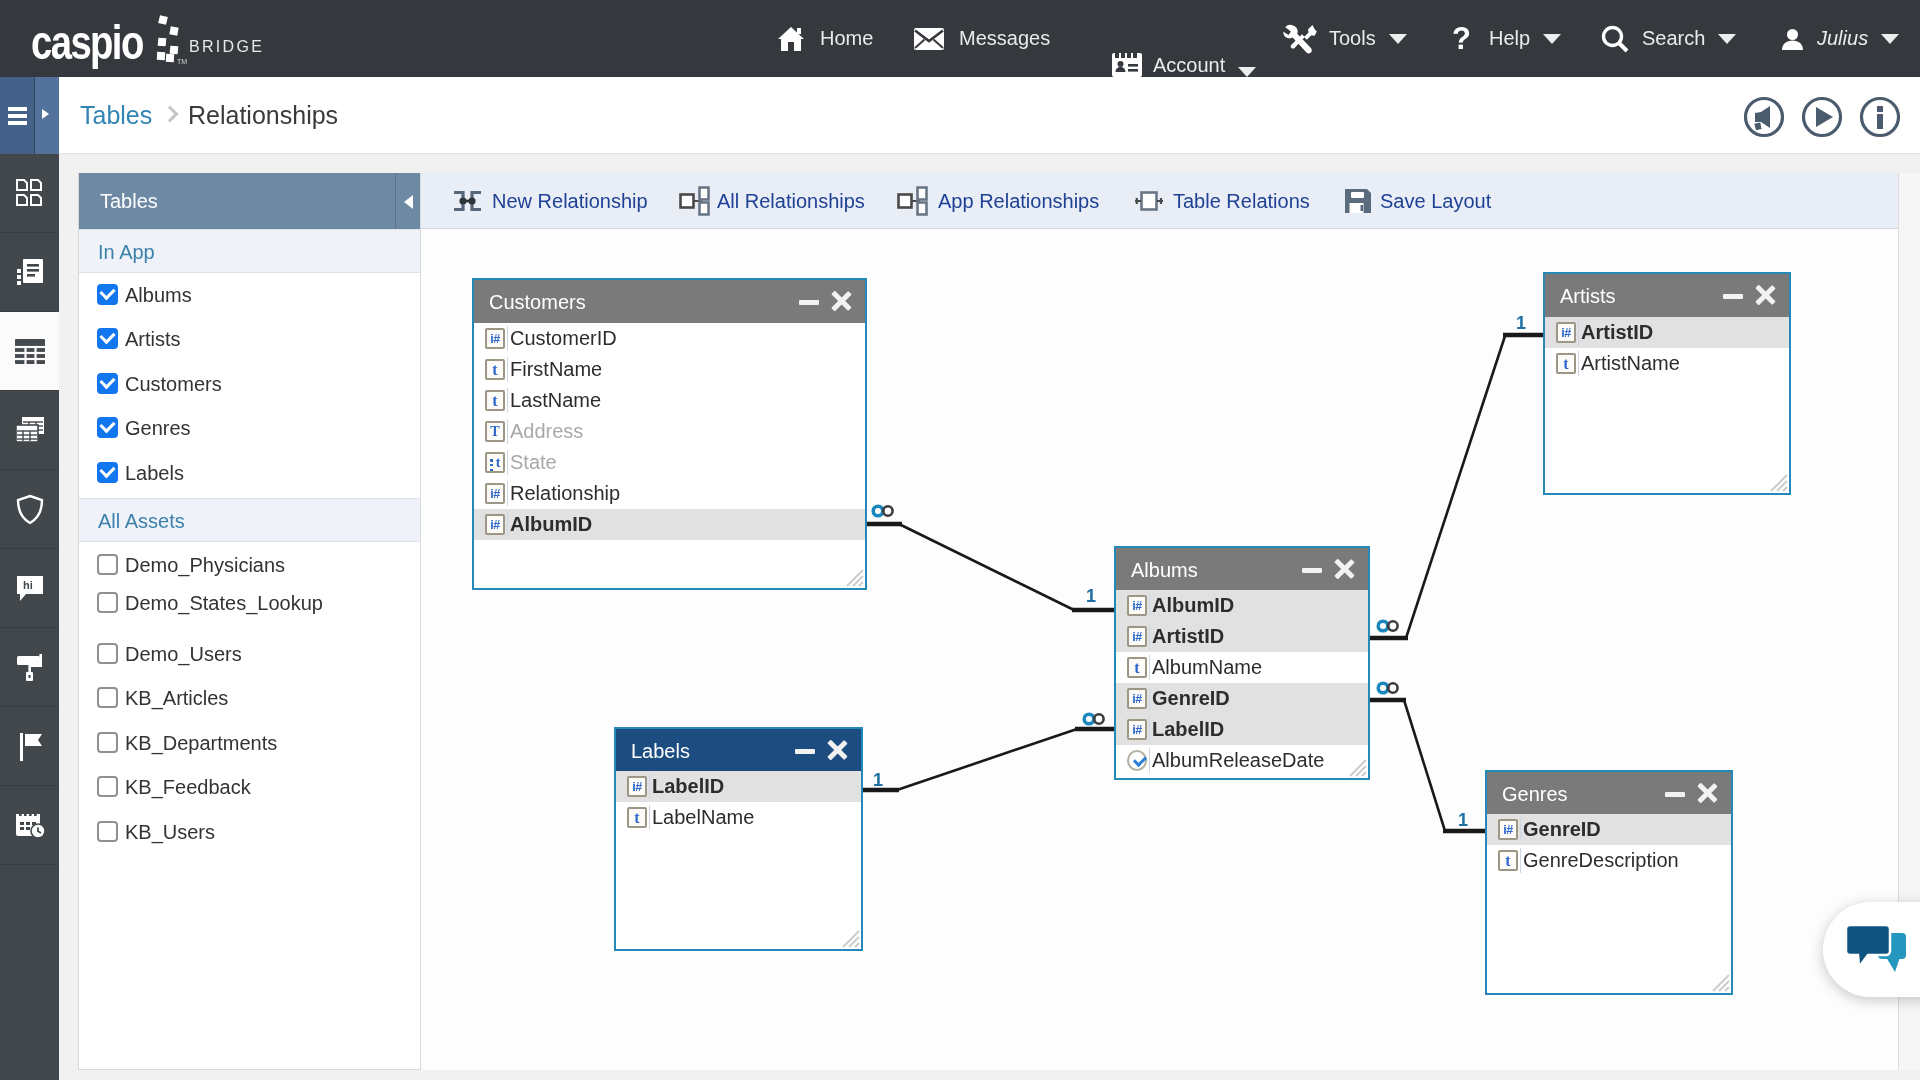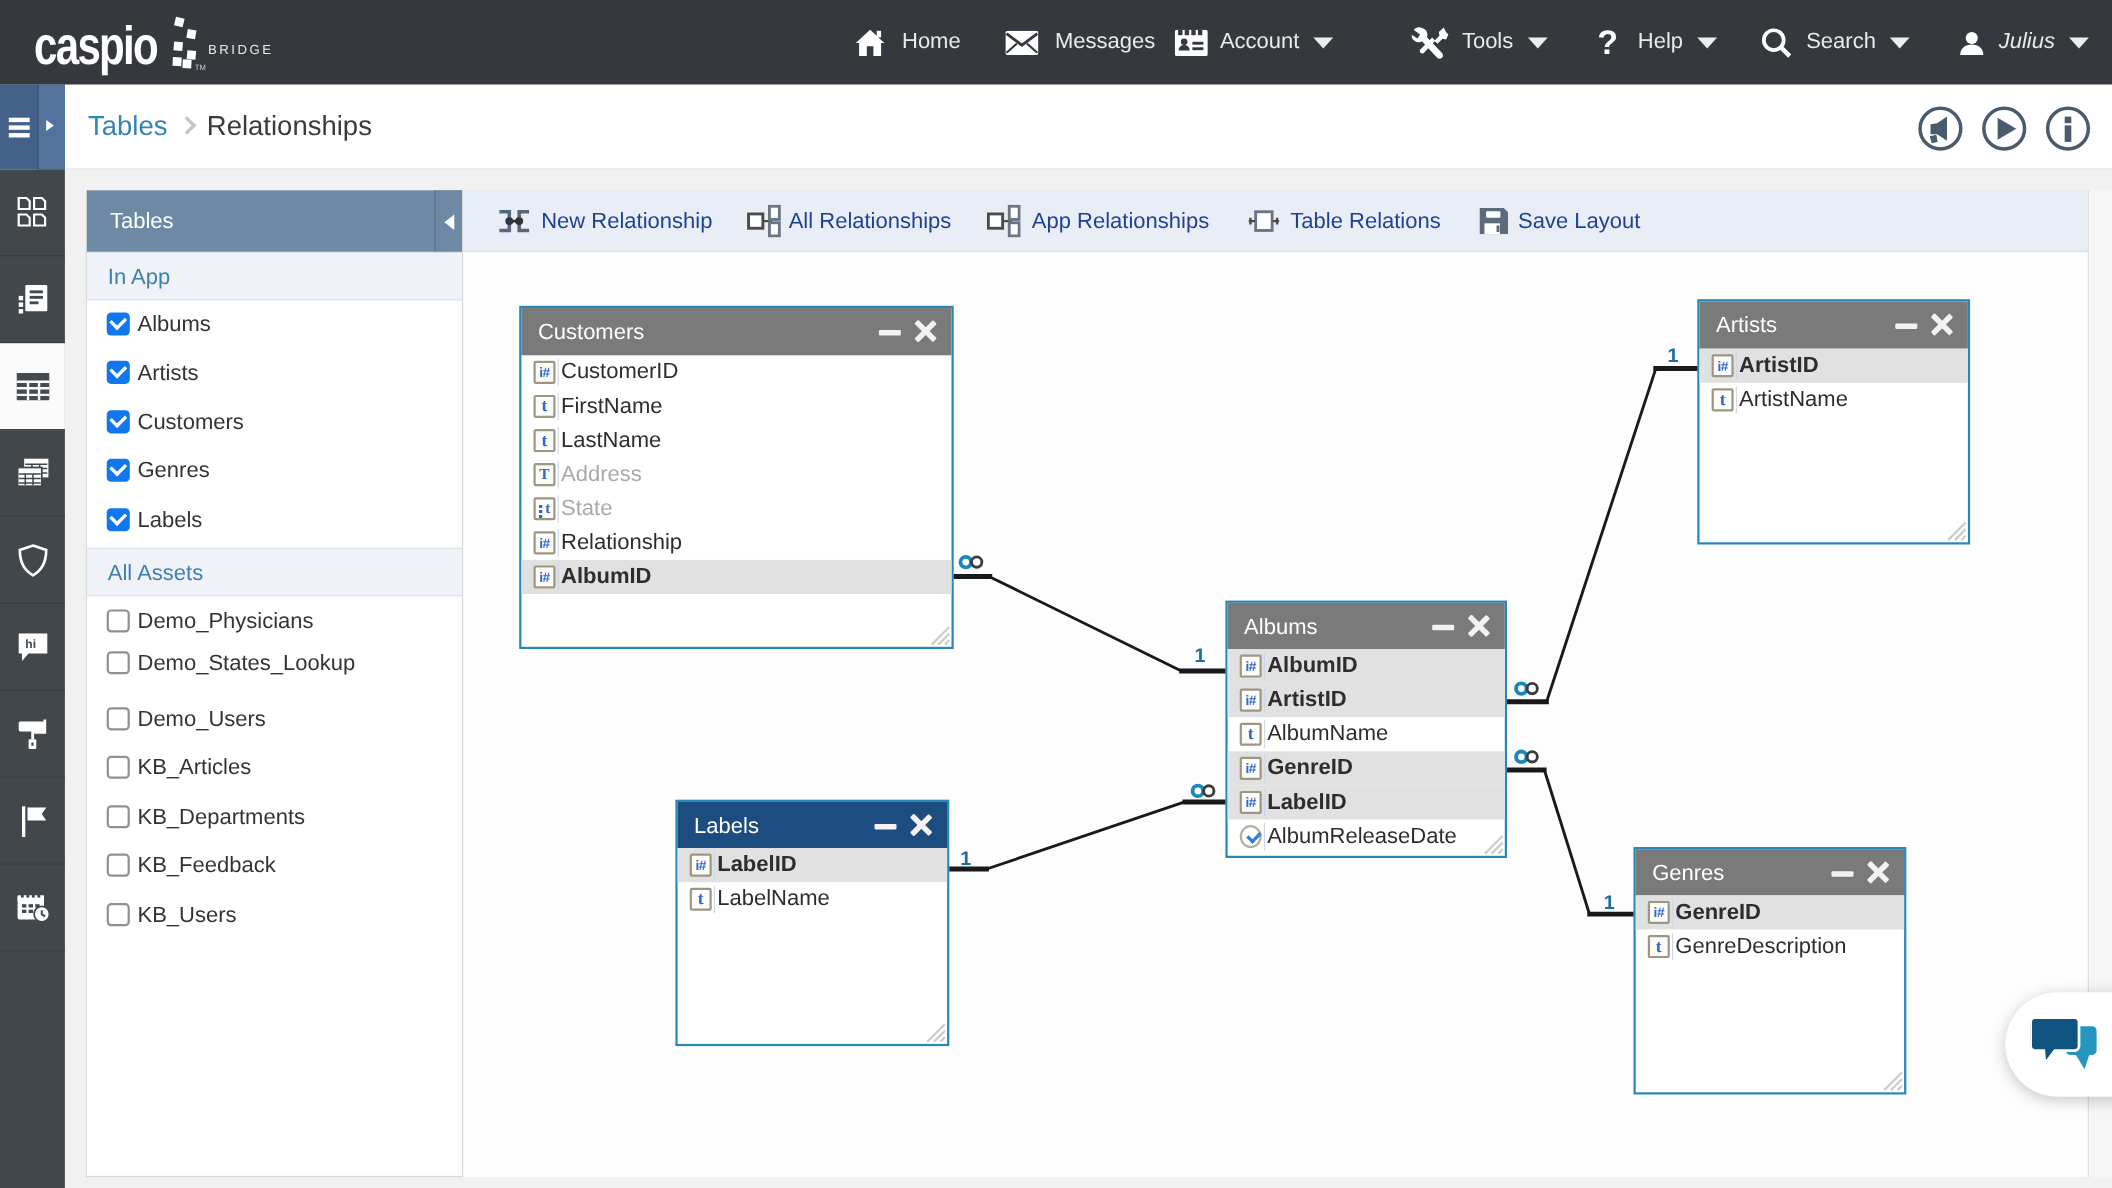"BRIDGE" div.abs { font-size: 12px -> 16px }
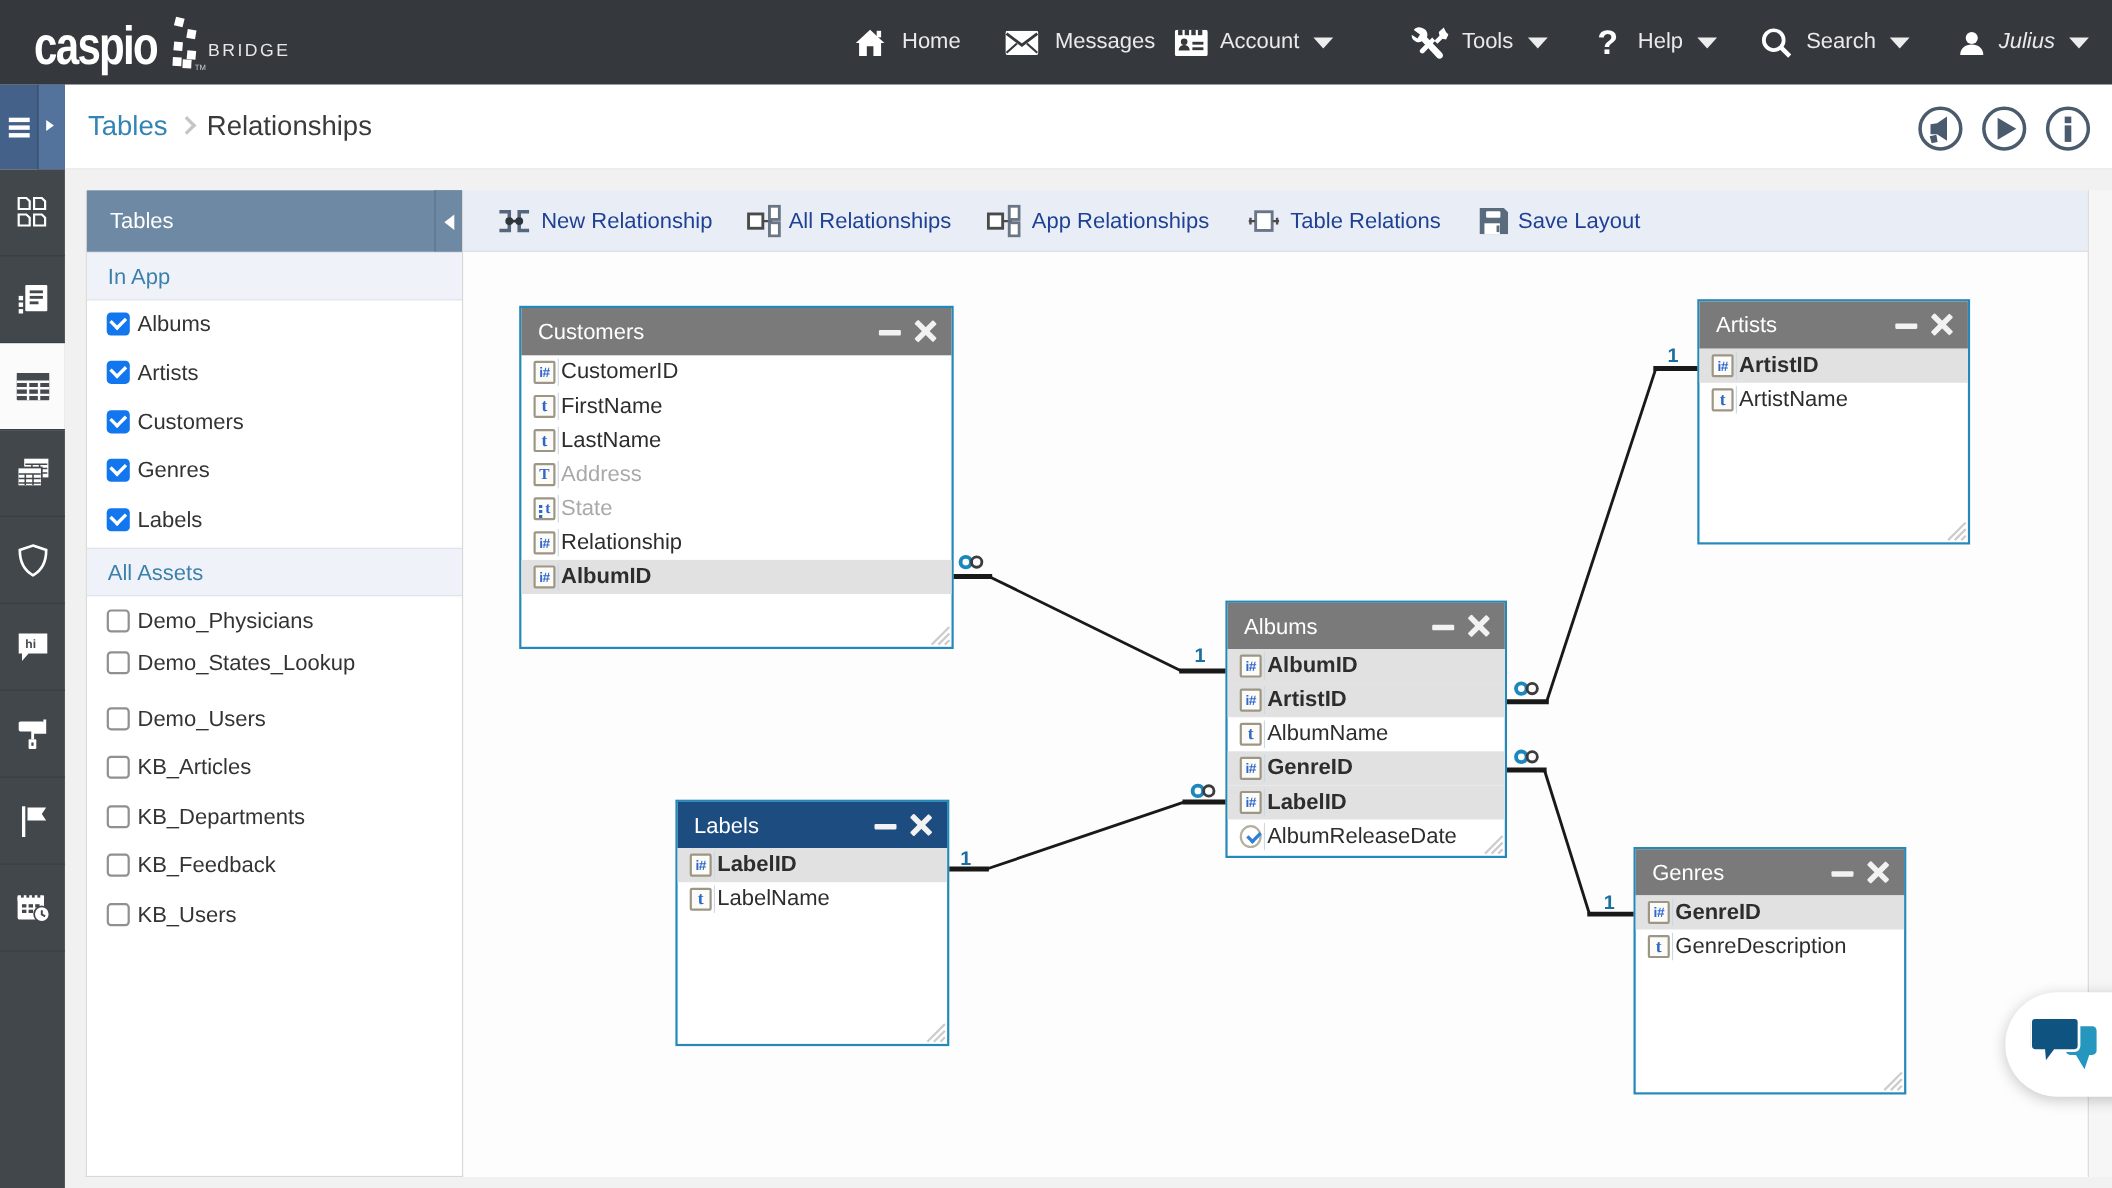"Account" div.navitem { align-items: none -> flex-end; left: 1068px -> 1112px }
